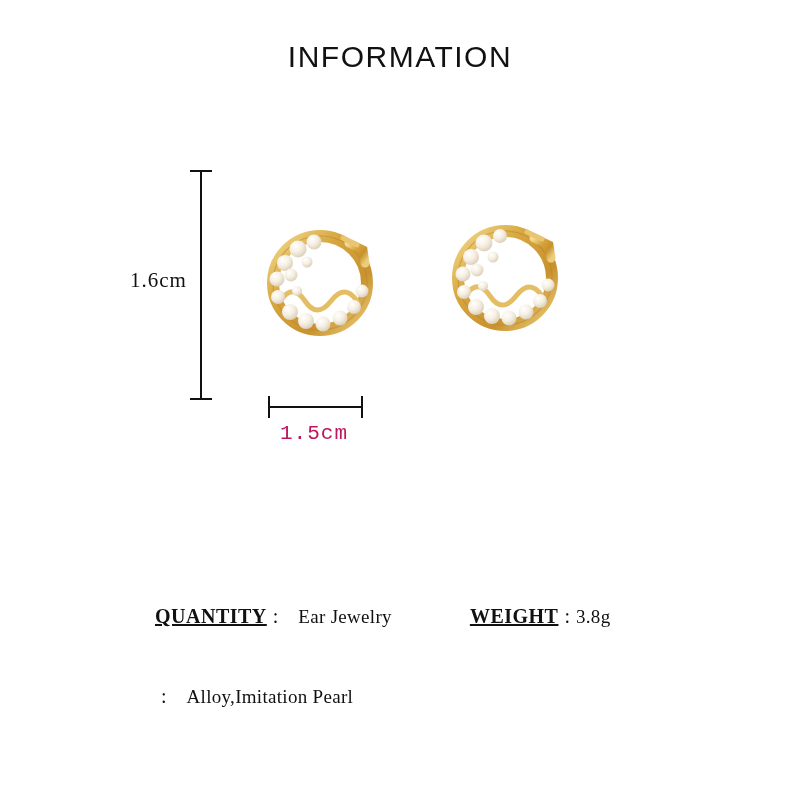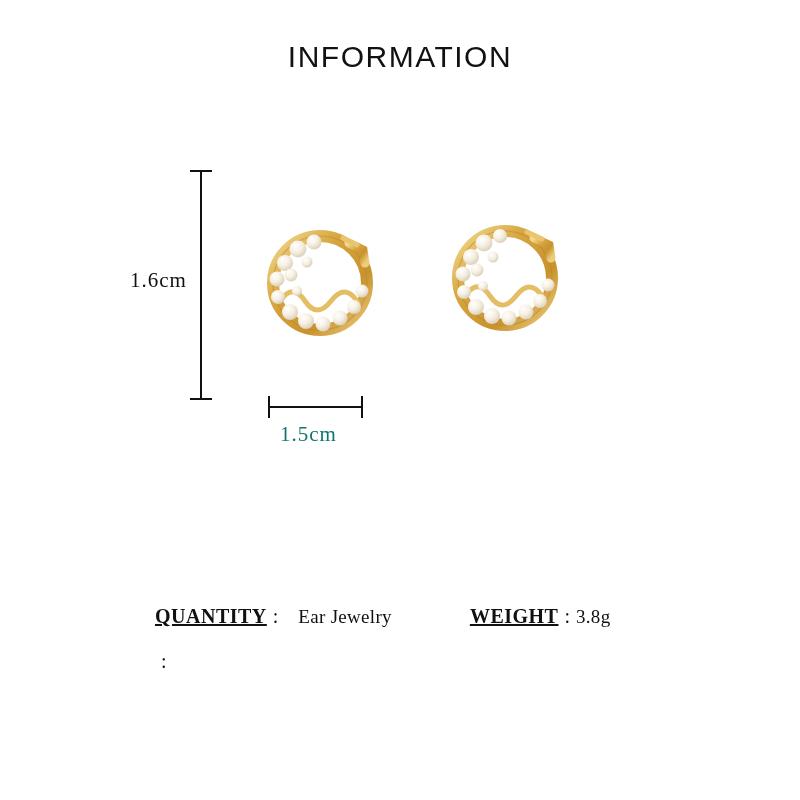"1.5cm" .h-label { color: #0f766e -> #be185d; font-family: Liberation Serif, serif -> Liberation Mono, monospace }
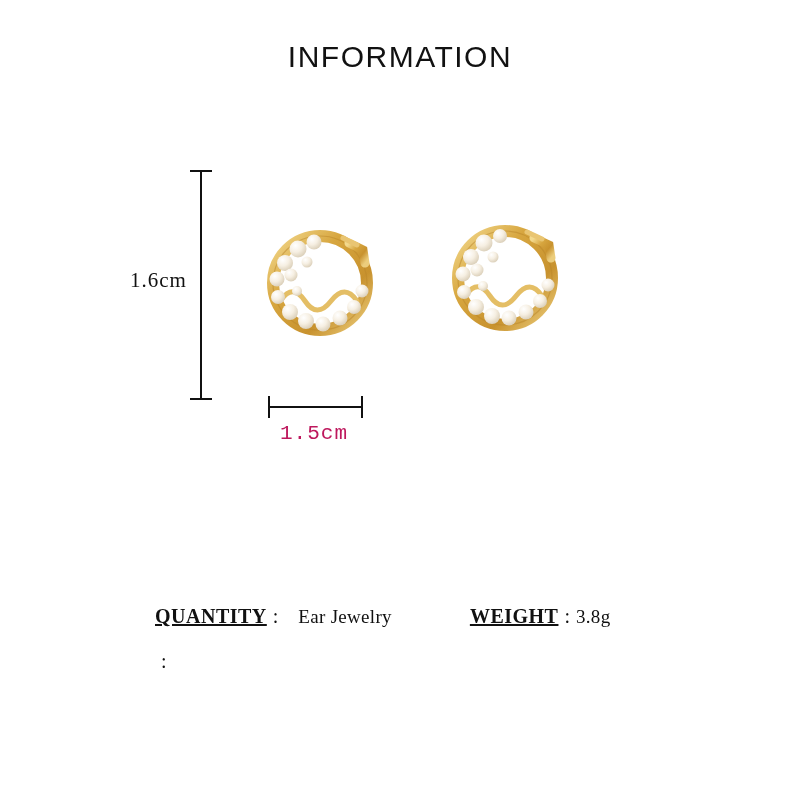"Alloy,Imitation Pearl" span.spec-val { html: none -> <span>Alloy,Imitation Pearl</span> }
